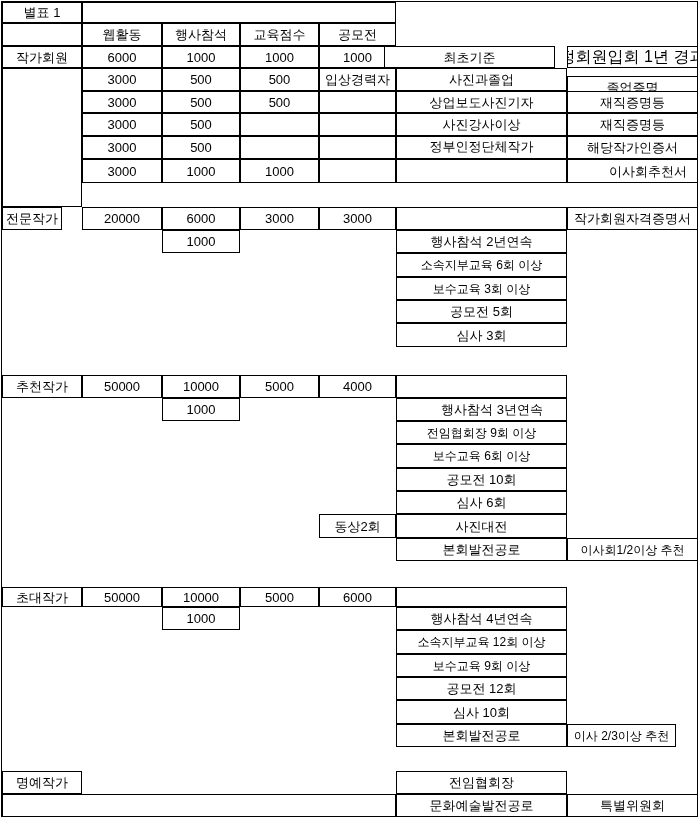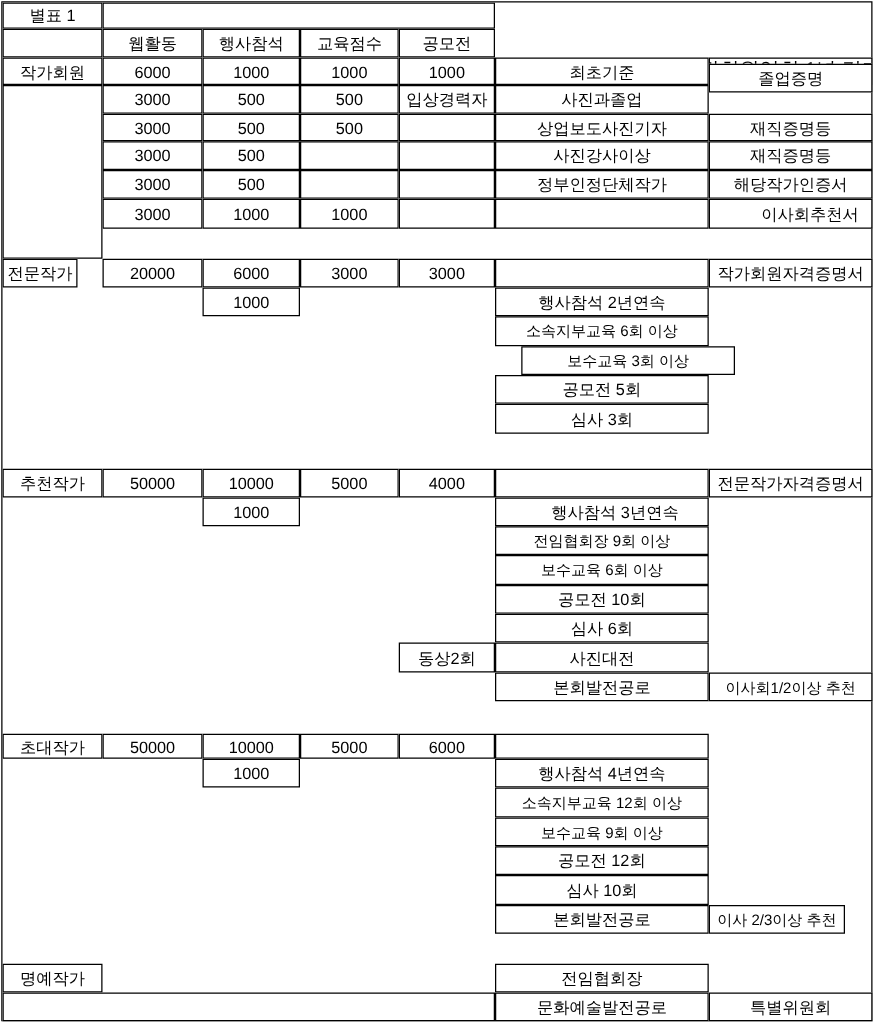"최초기준" div.cell { left: 396px -> 384px }
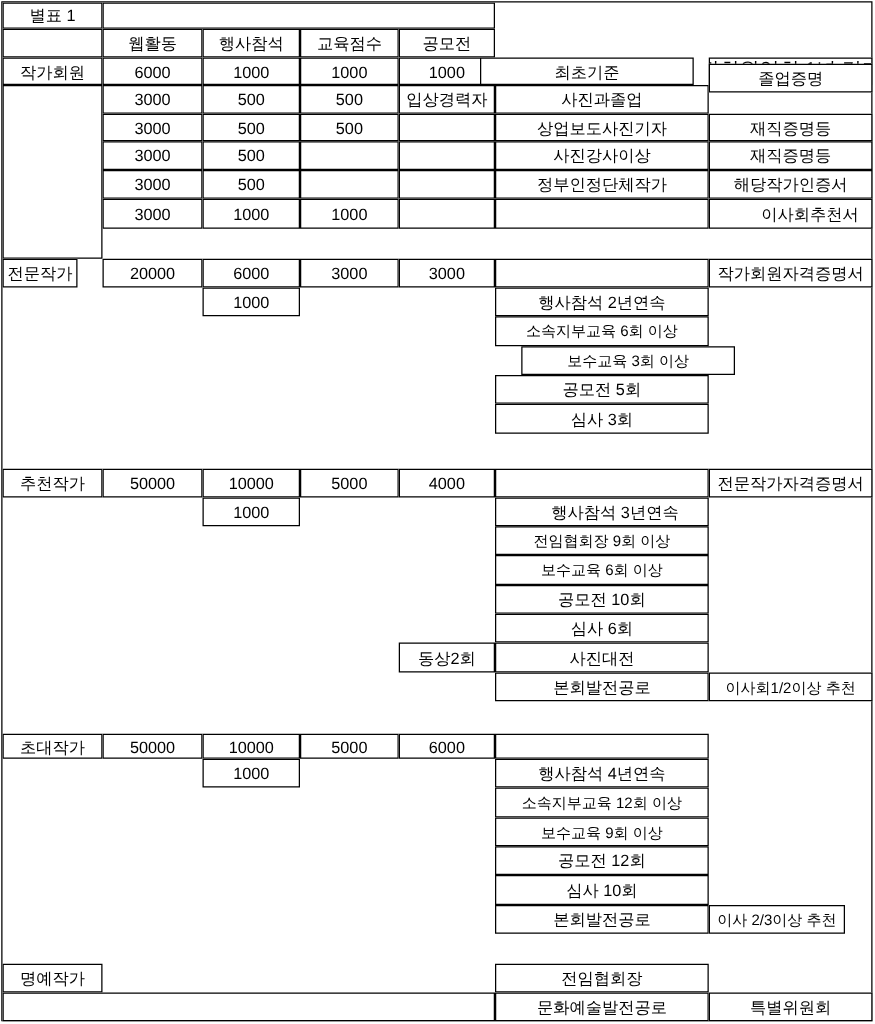"졸업증명" div.cell { top: 51px -> 76px }
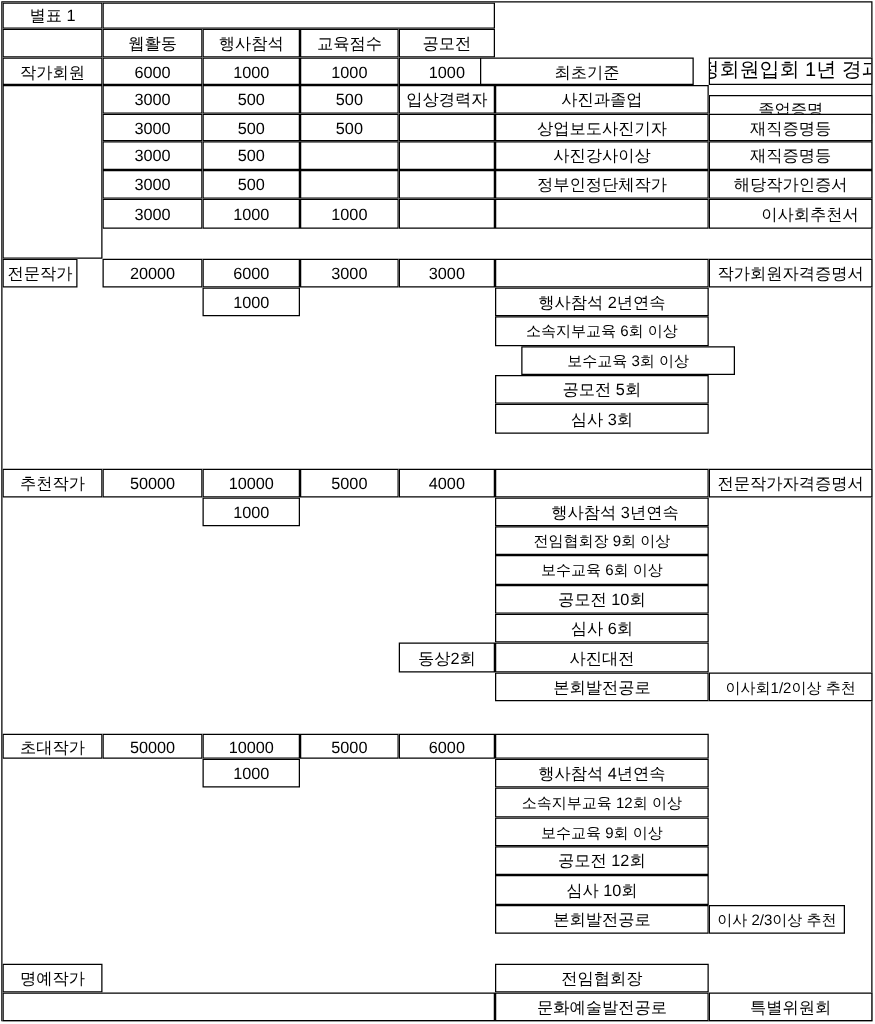"정부인정단체작가" div.cell { font-family: none -> Liberation Mono, monospace }
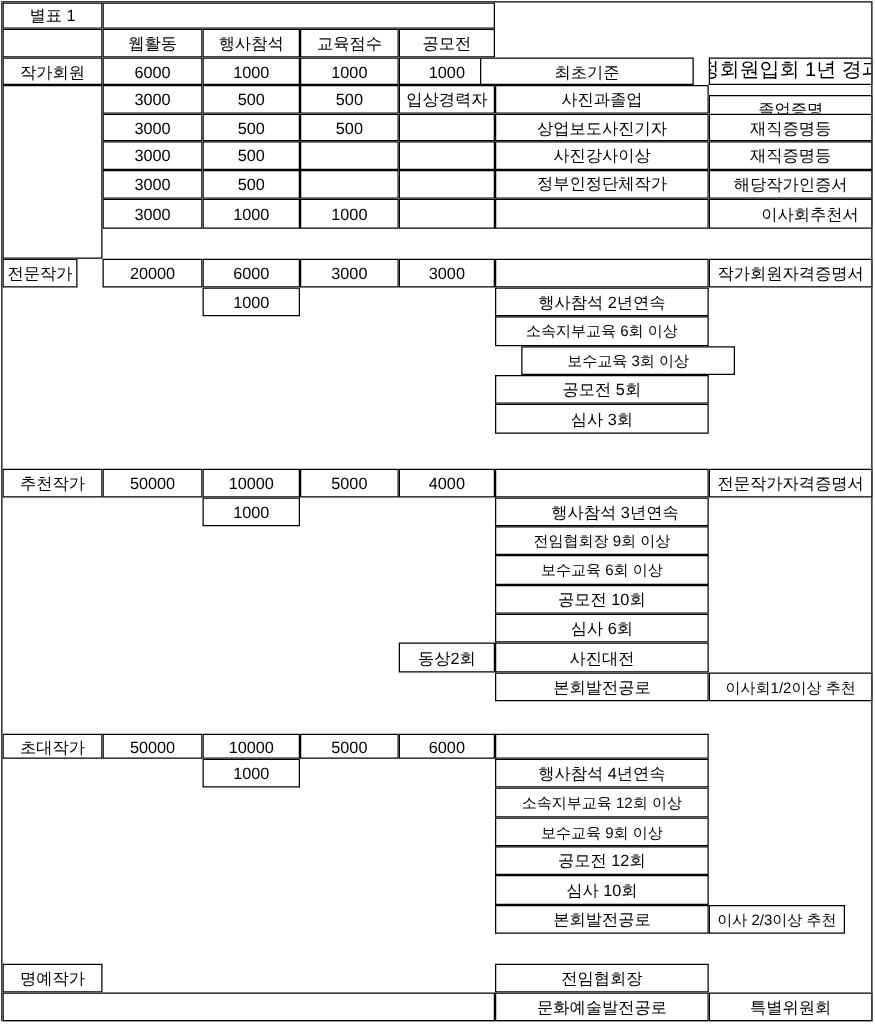"보수교육 3회 이상" div.cell { margin-left: 21px -> none }
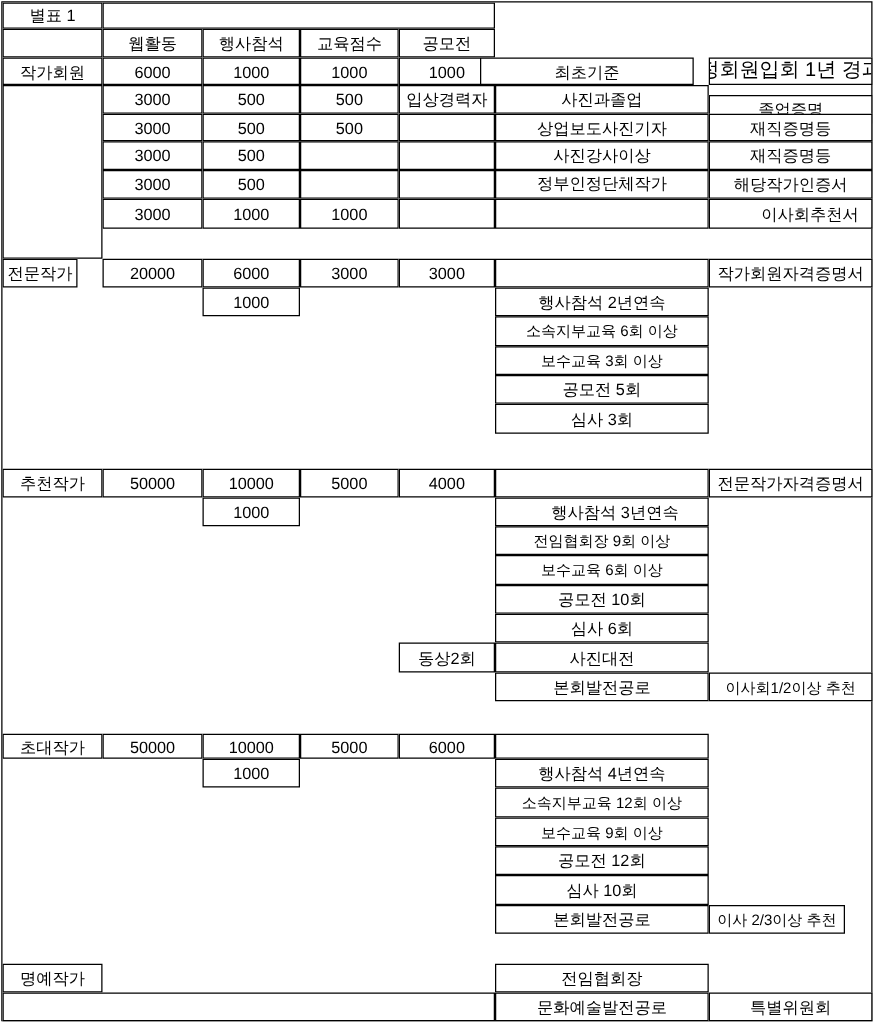"전문작가자격증명서" div.cell { html: <div>전문작가자격증명서</div> -> none }
